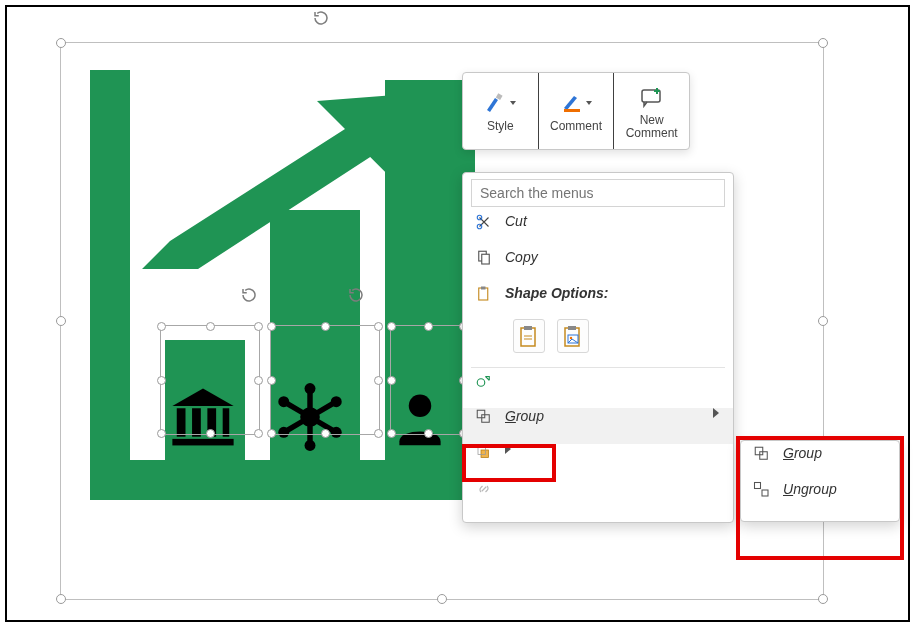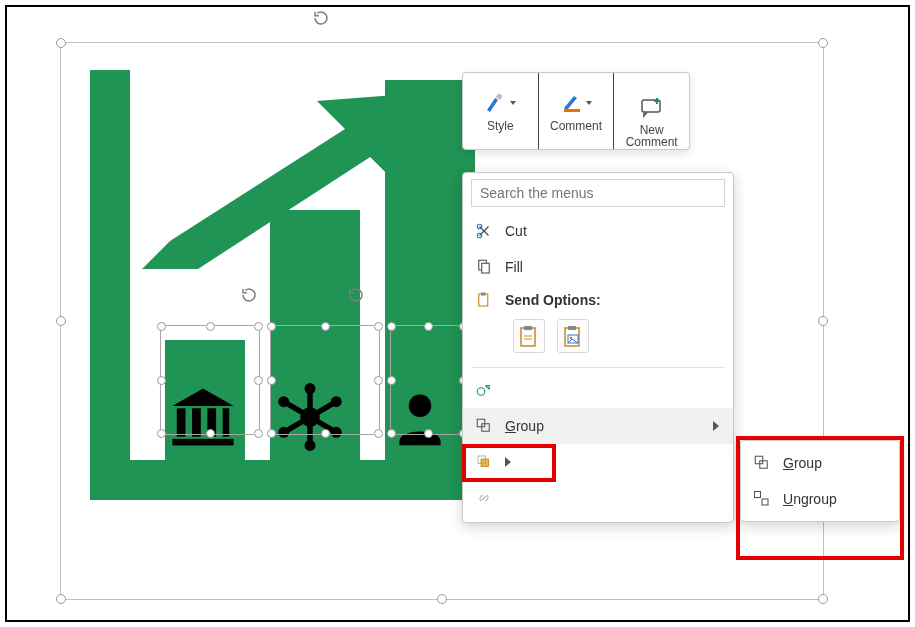"New Comment" .mt-btn:last-child { justify-content: flex-end -> none }
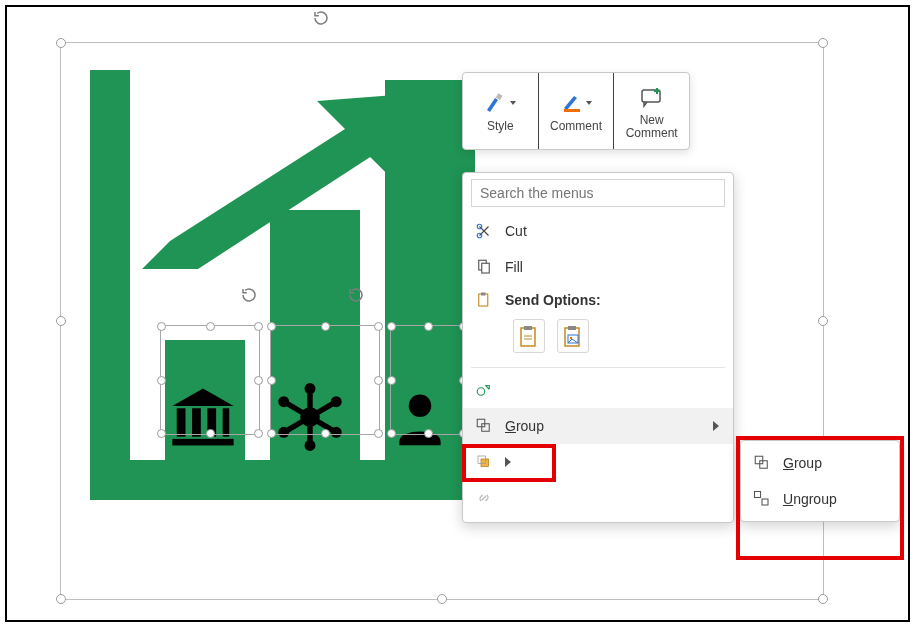"Cut" .menu-item { align-items: center -> none; font-style: none -> italic }
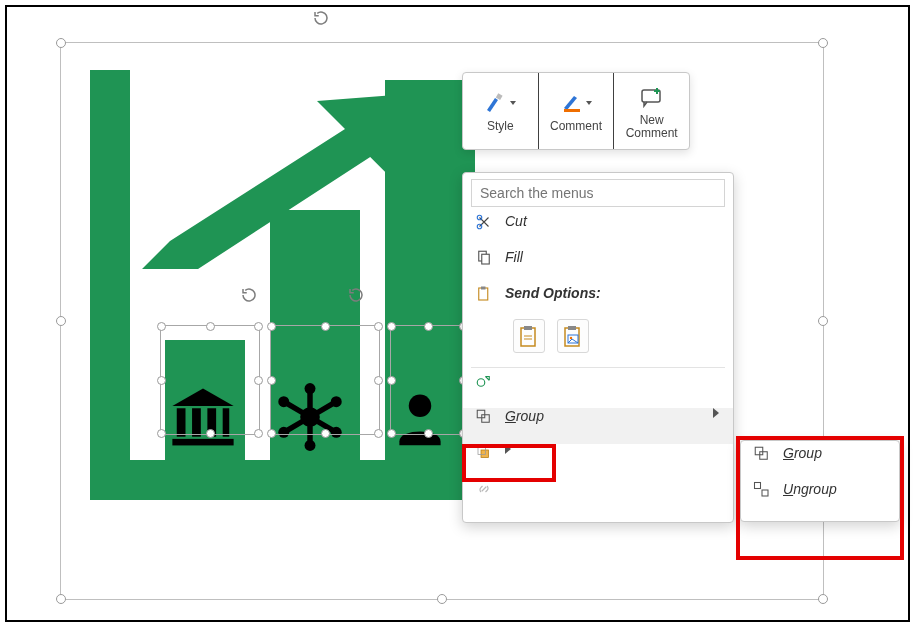"Fill" span { text: Fill -> Copy }
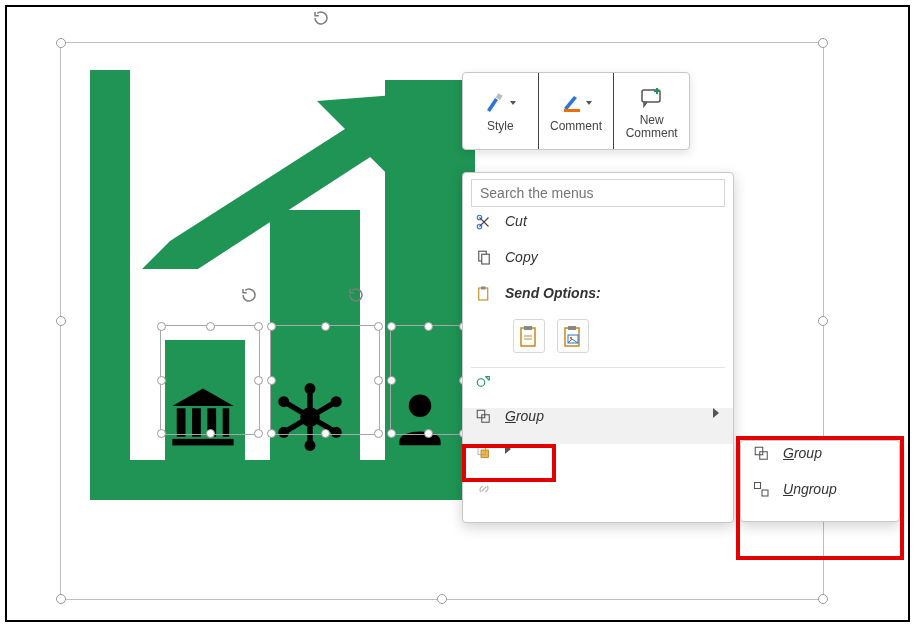"Send Options:" span.mi-label { text: Send -> Shape }
